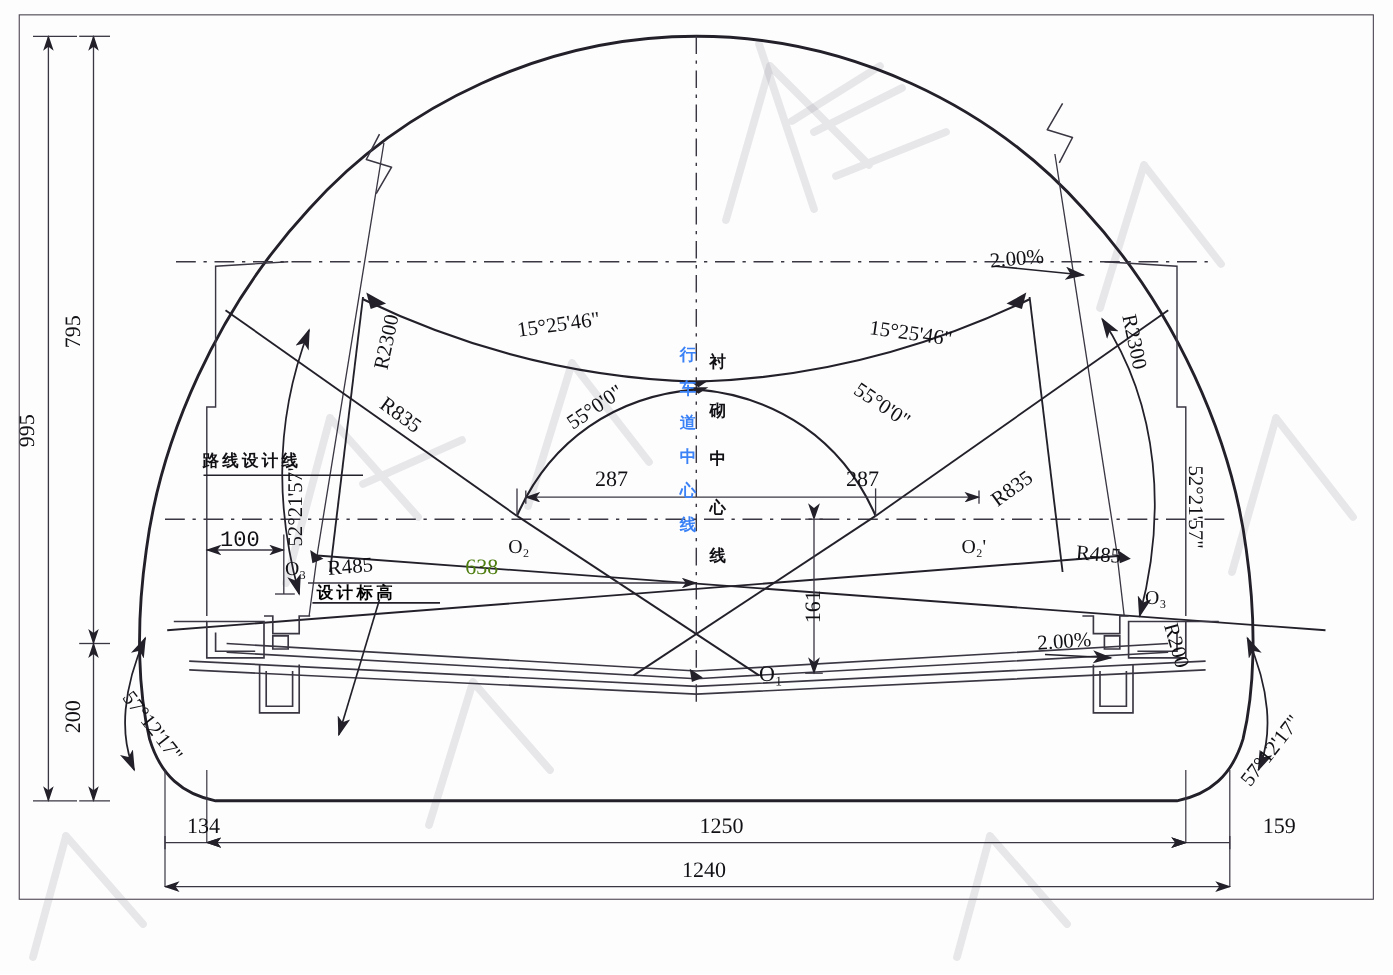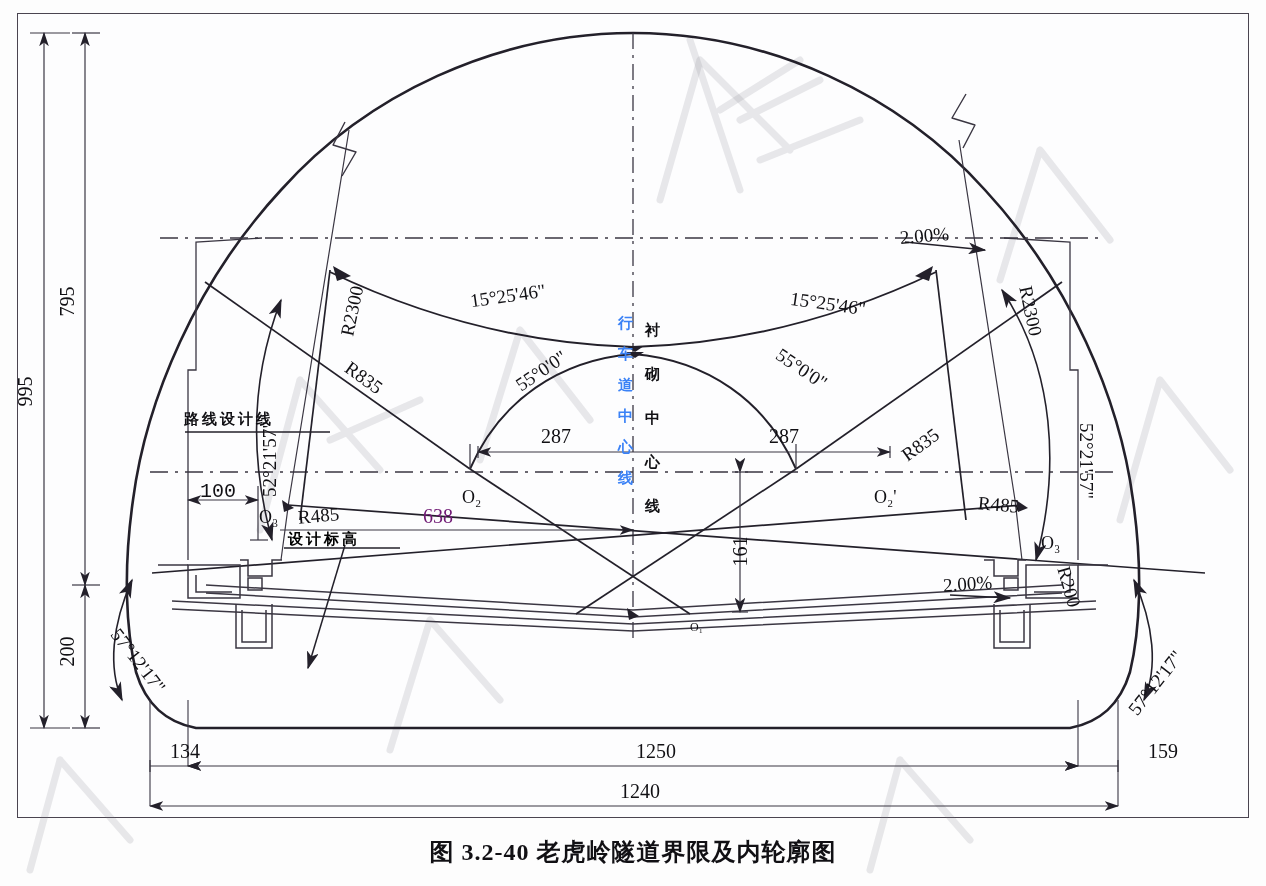"638" span { color: #701a75 -> #4d7c0f }
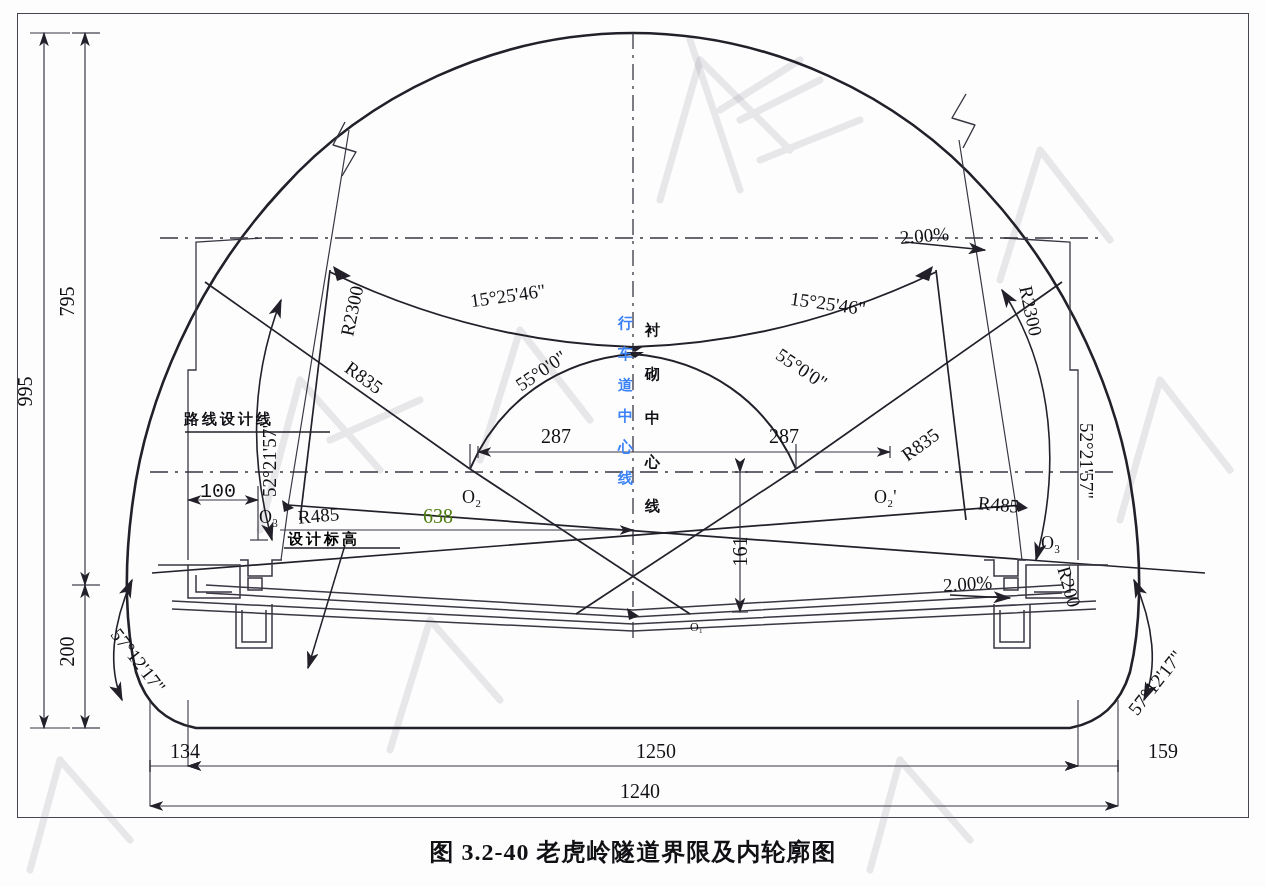"O₁" span { font-size: 12px -> 20px; top: 620px -> 602px }
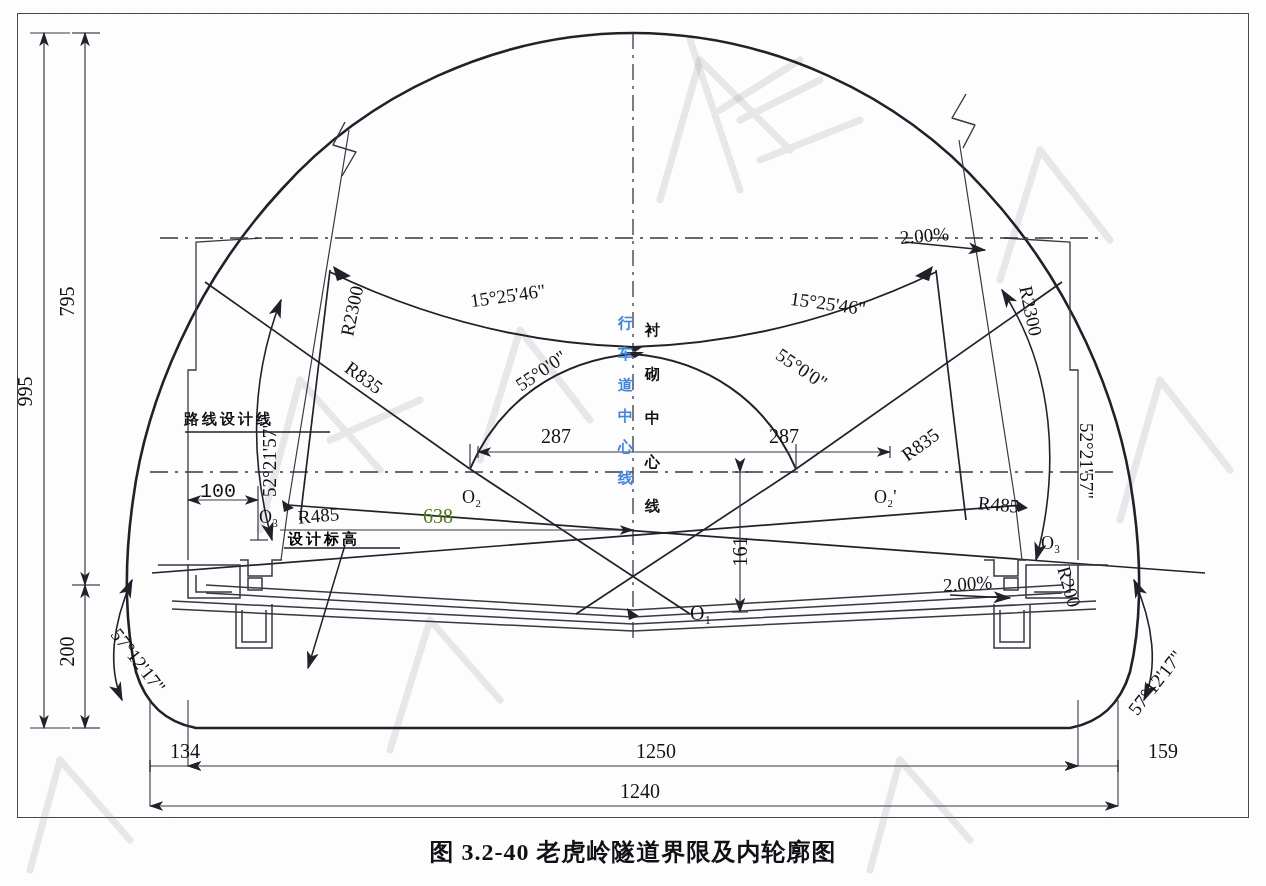"图 3.2-40 老虎岭隧道界限及内轮廓图" div.caption { html: <div>图 3.2-40 老虎岭隧道界限及内轮廓图</div> -> none }
